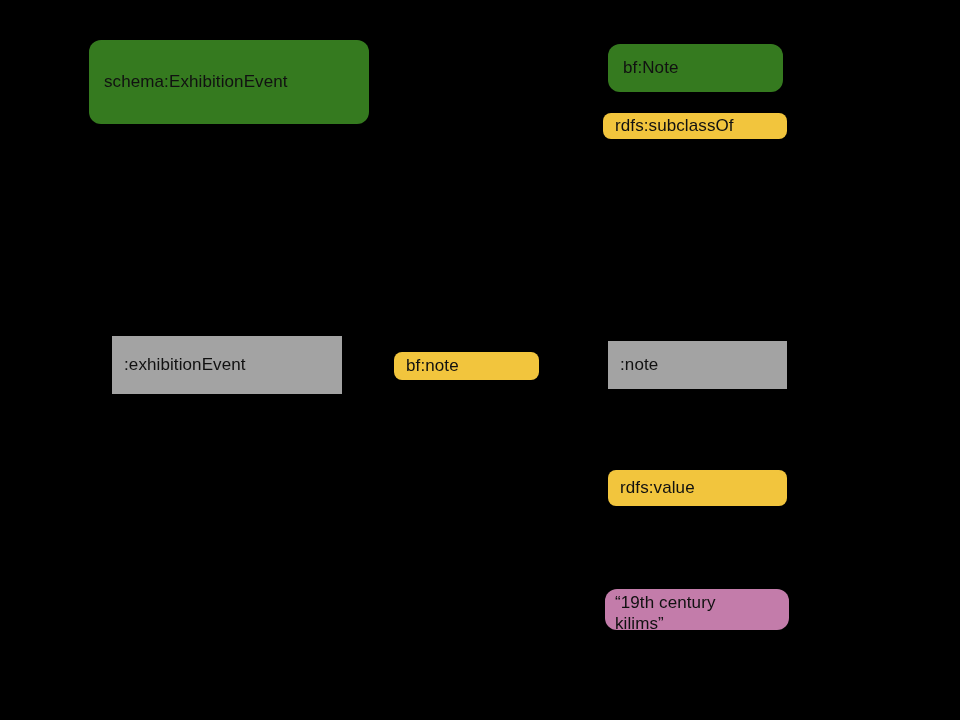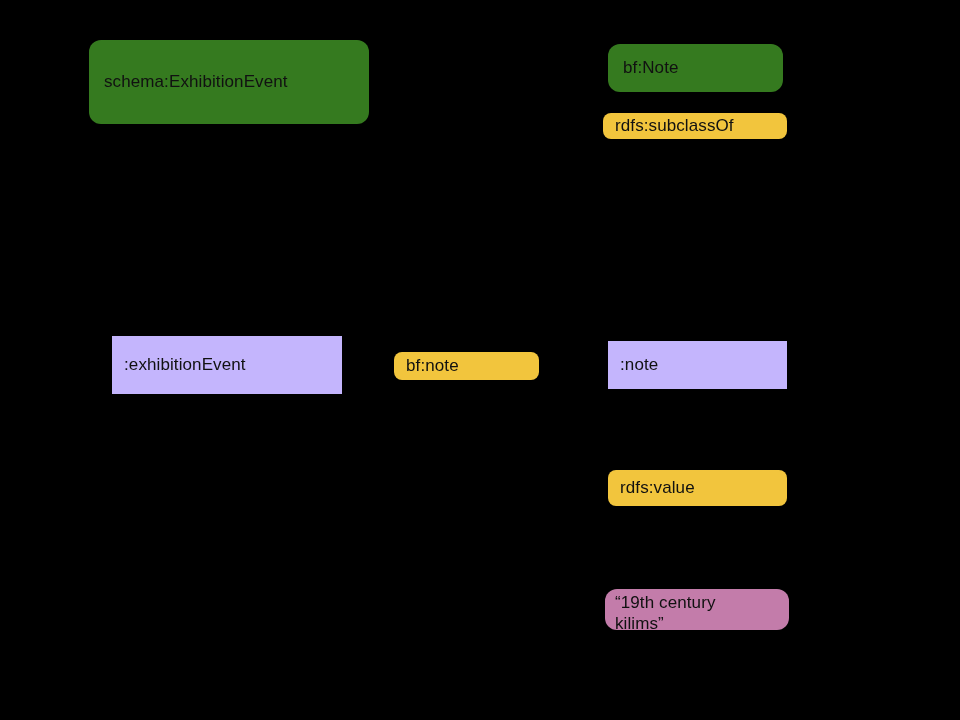":exhibitionEvent" .node-instance { background: #c4b5fd -> #a3a3a3 }
